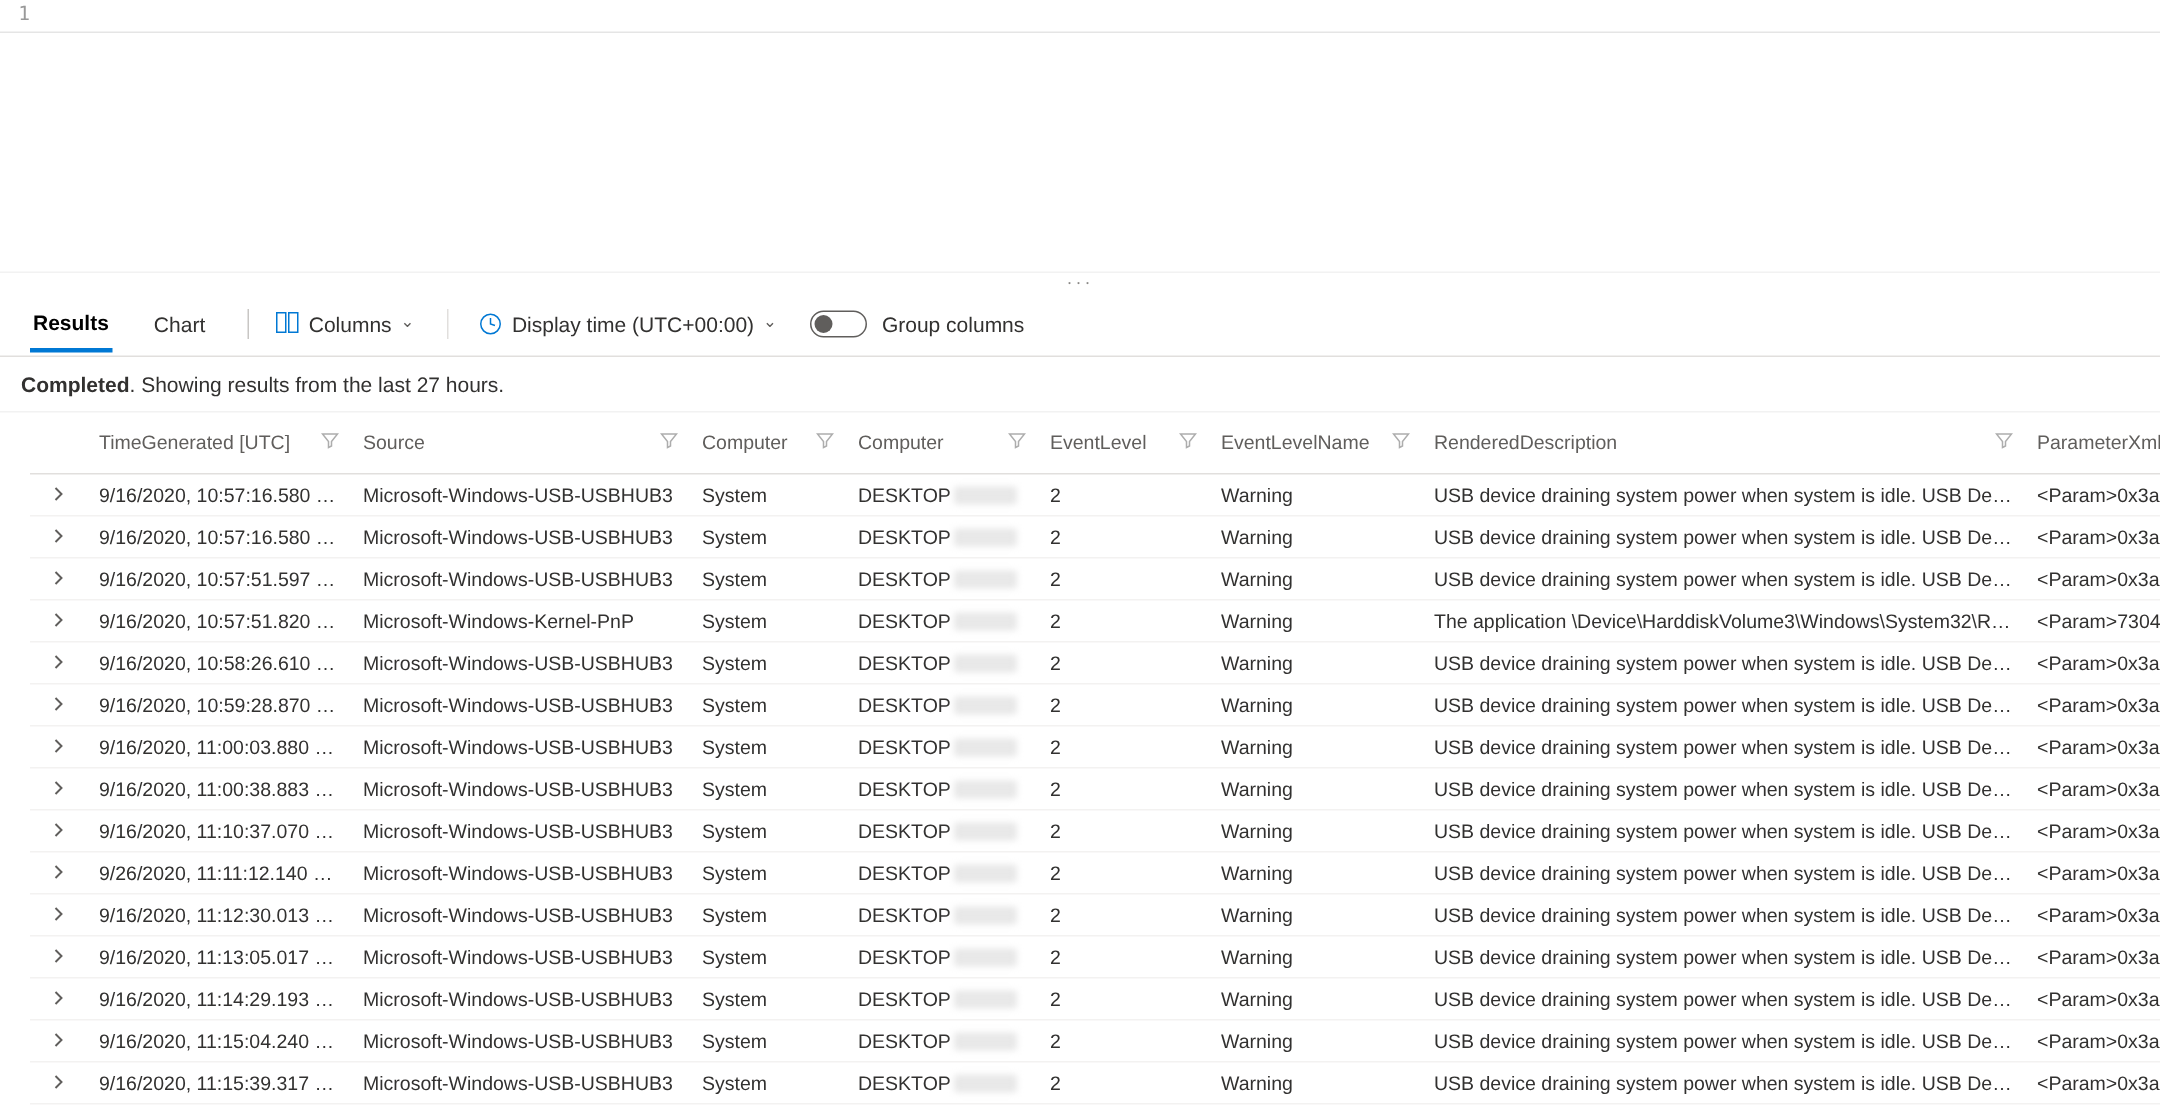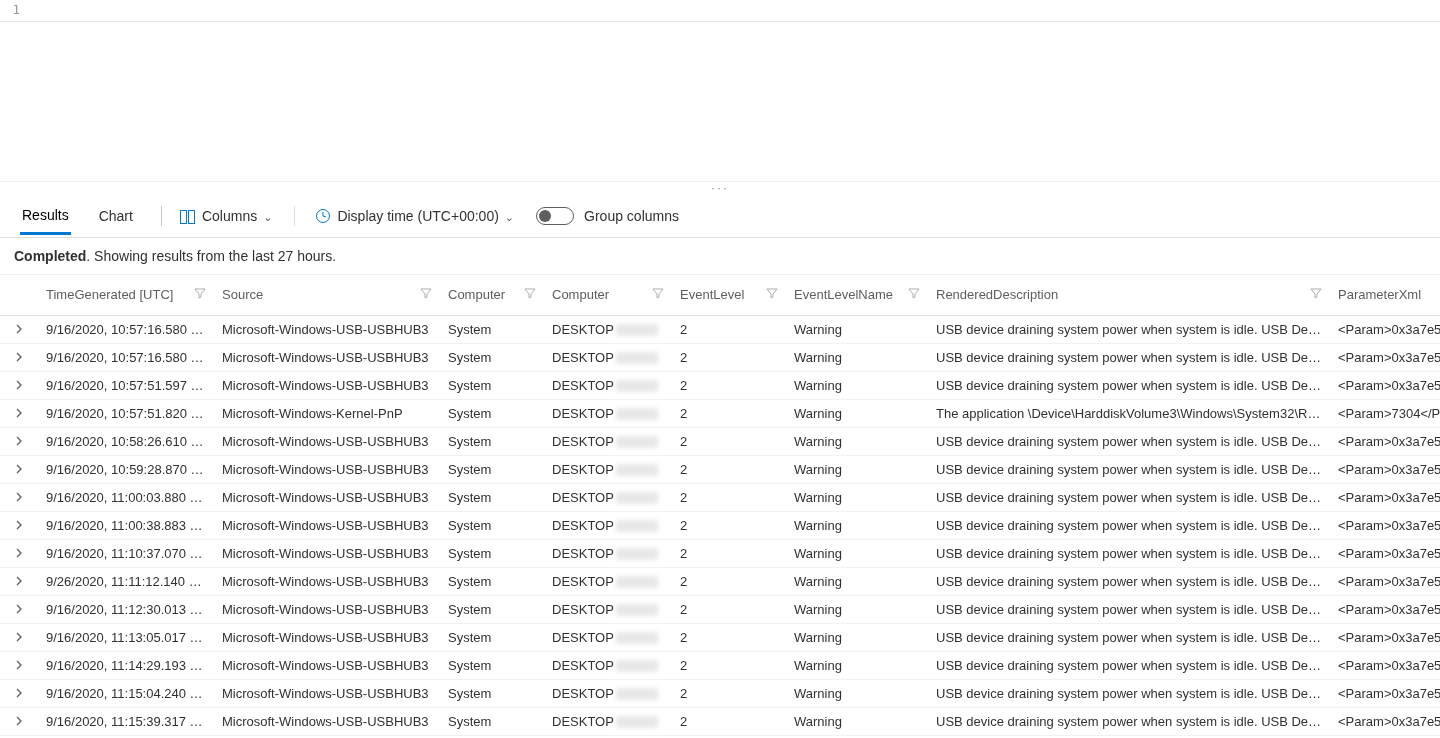"Results" .tab.active { font-weight: 400 -> 700 }
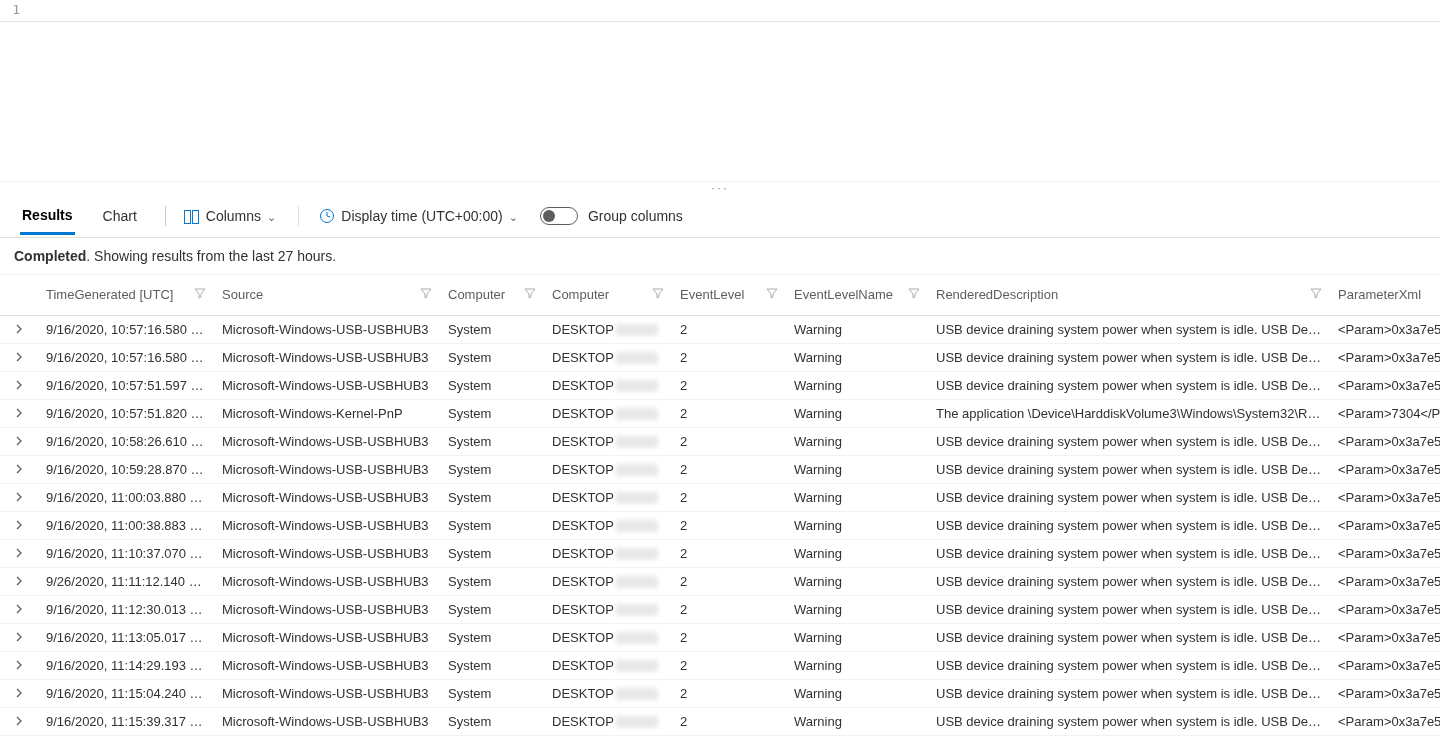"Columns" .tool-btn { align-items: flex-end -> flex-start }
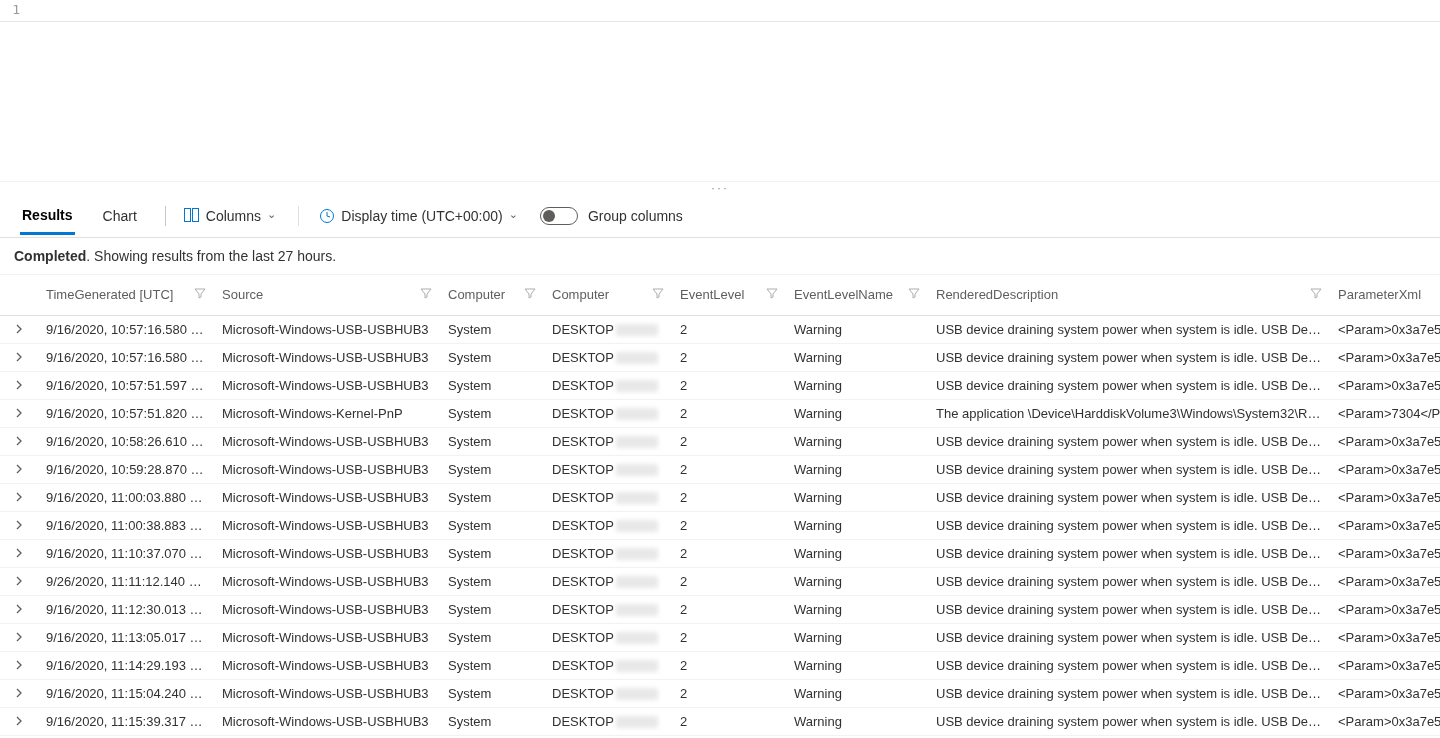"TimeGenerated [UTC]" .table-wrap { margin-left: none -> 20px }
